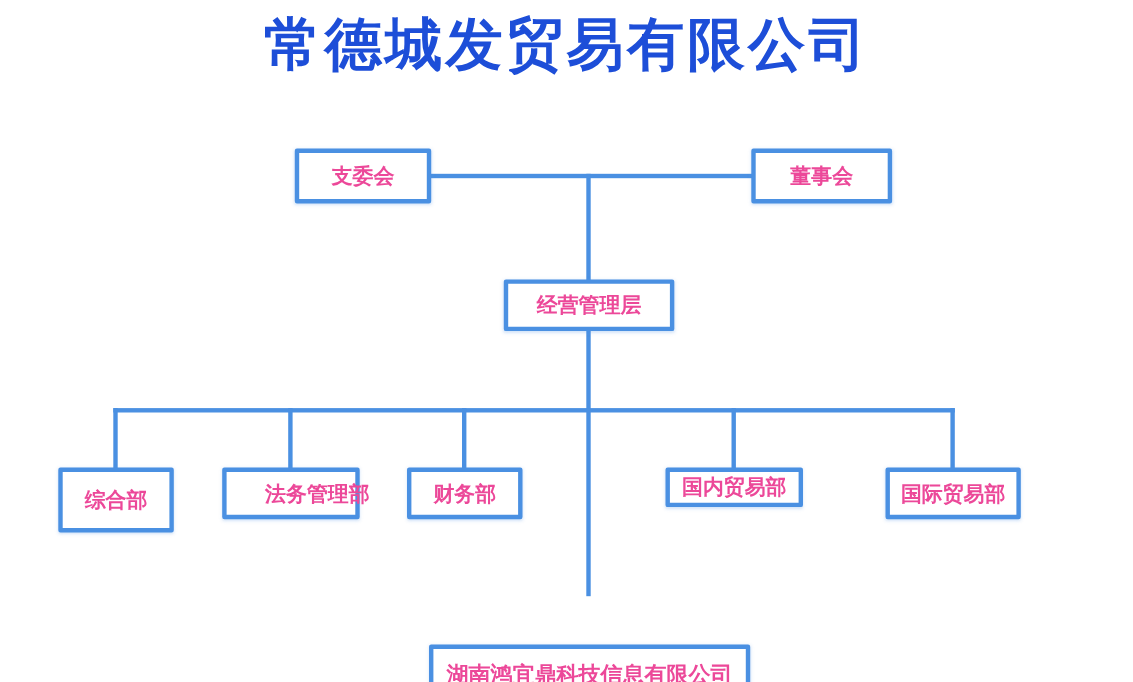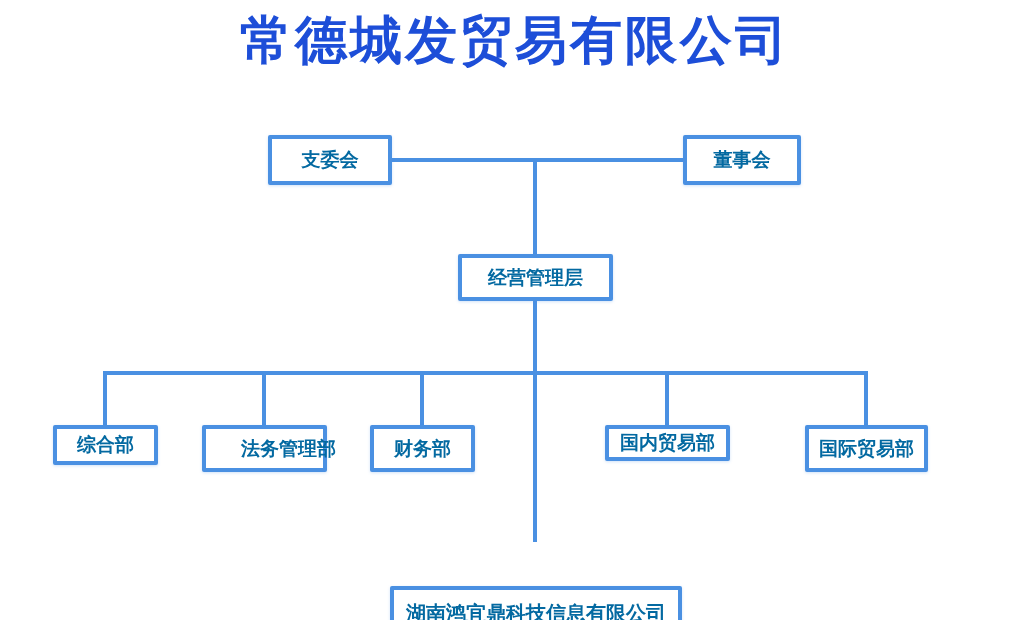"支委会" .node { color: #0369a1 -> #ec4899 }
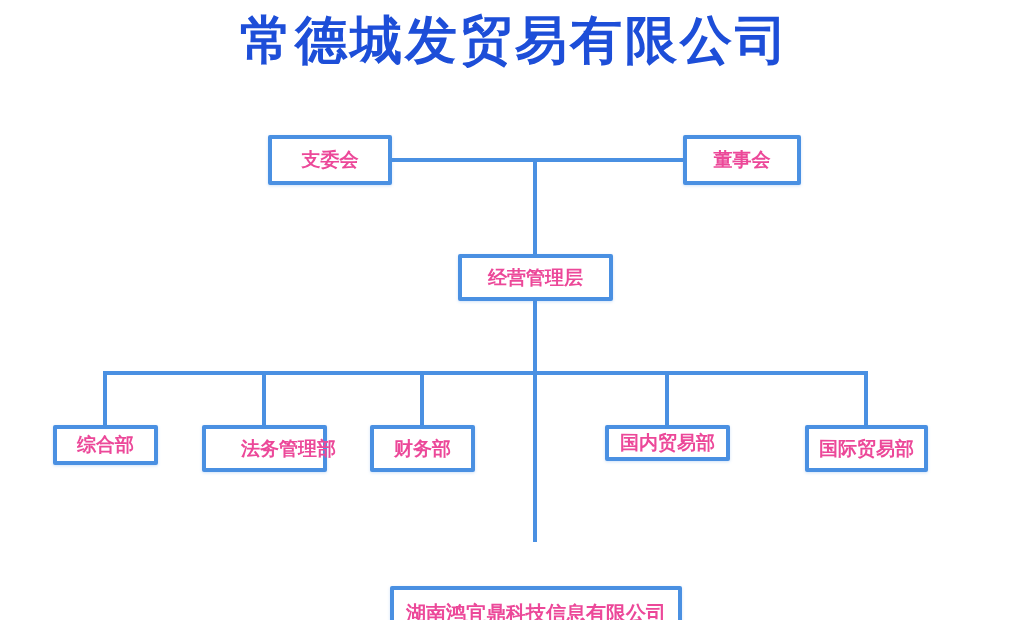"董事会" #node-board-of-directors { width: 118px -> 128px }
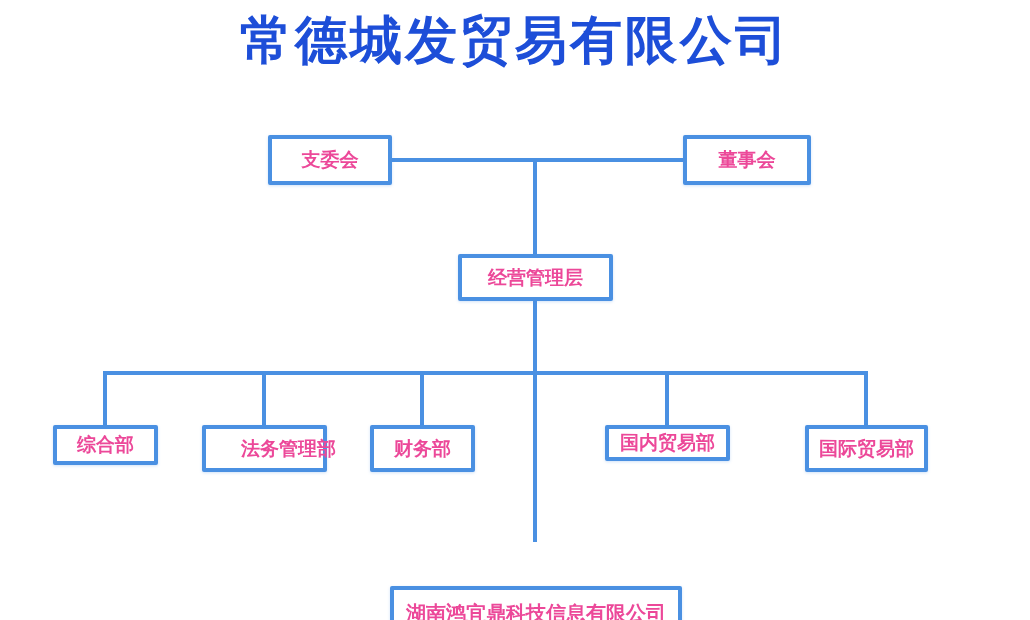"综合部" #node-general-dept { height: 40px -> 59px }
